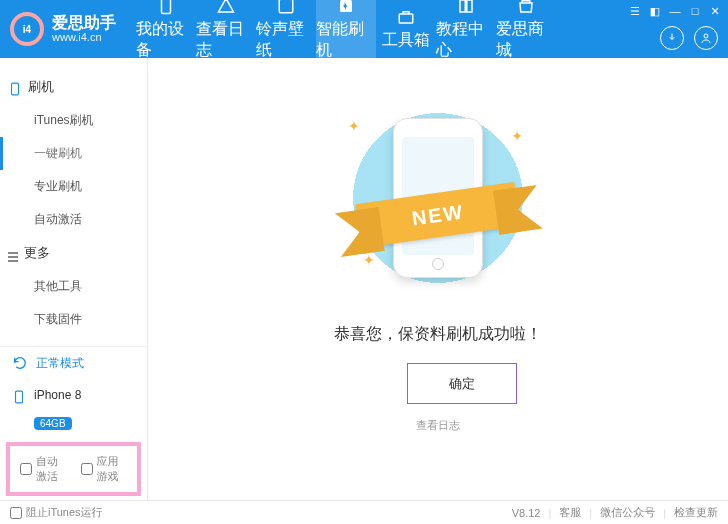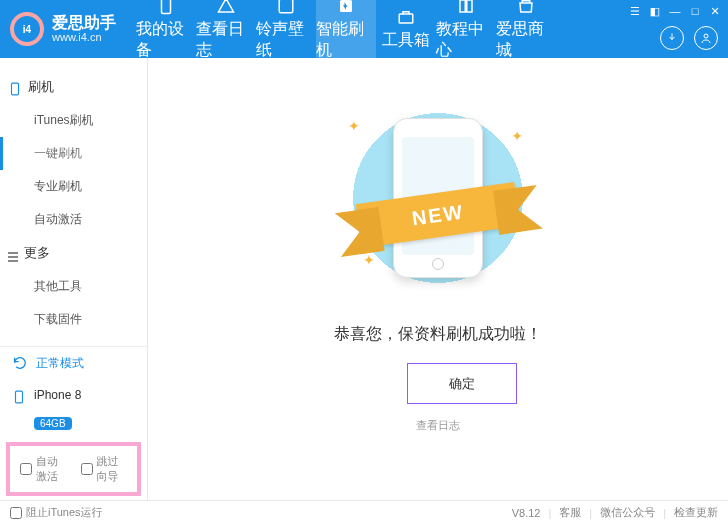"跳过向导" span { text: 跳过向导 -> 应用游戏 }
